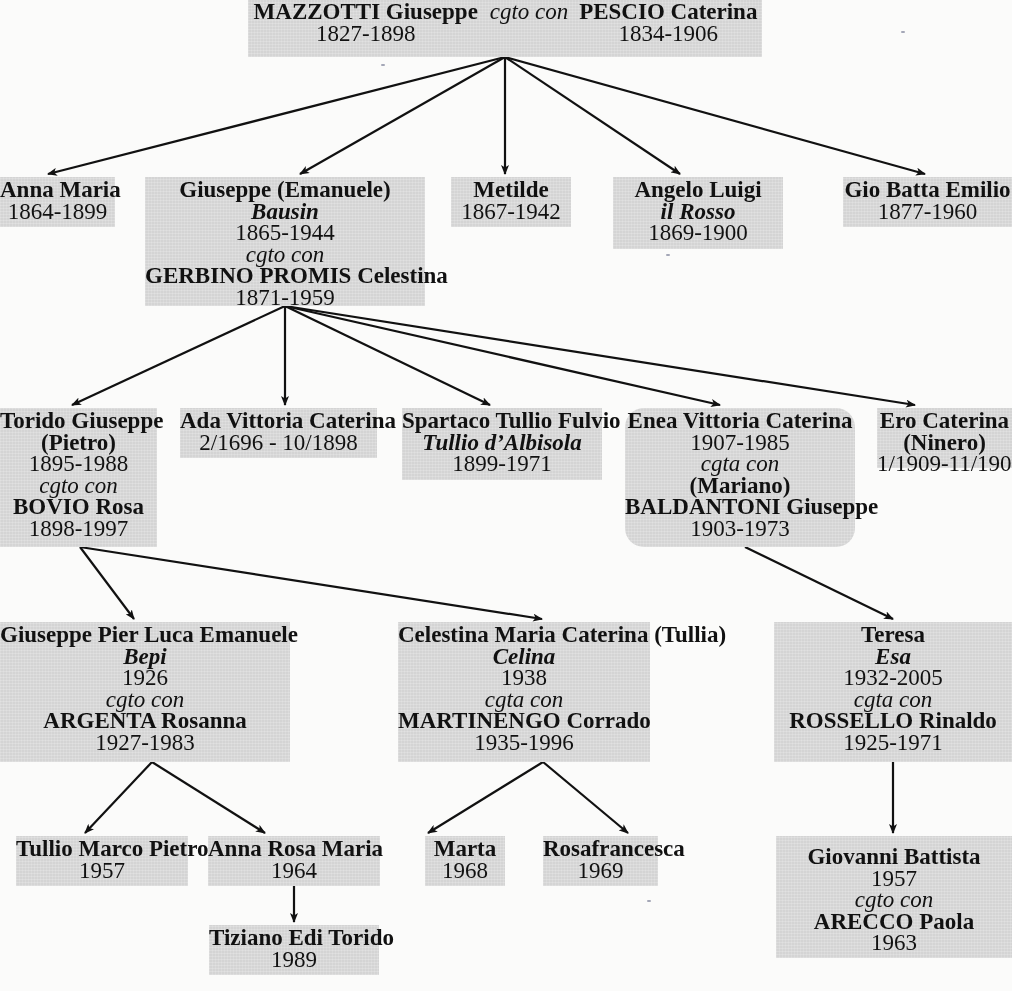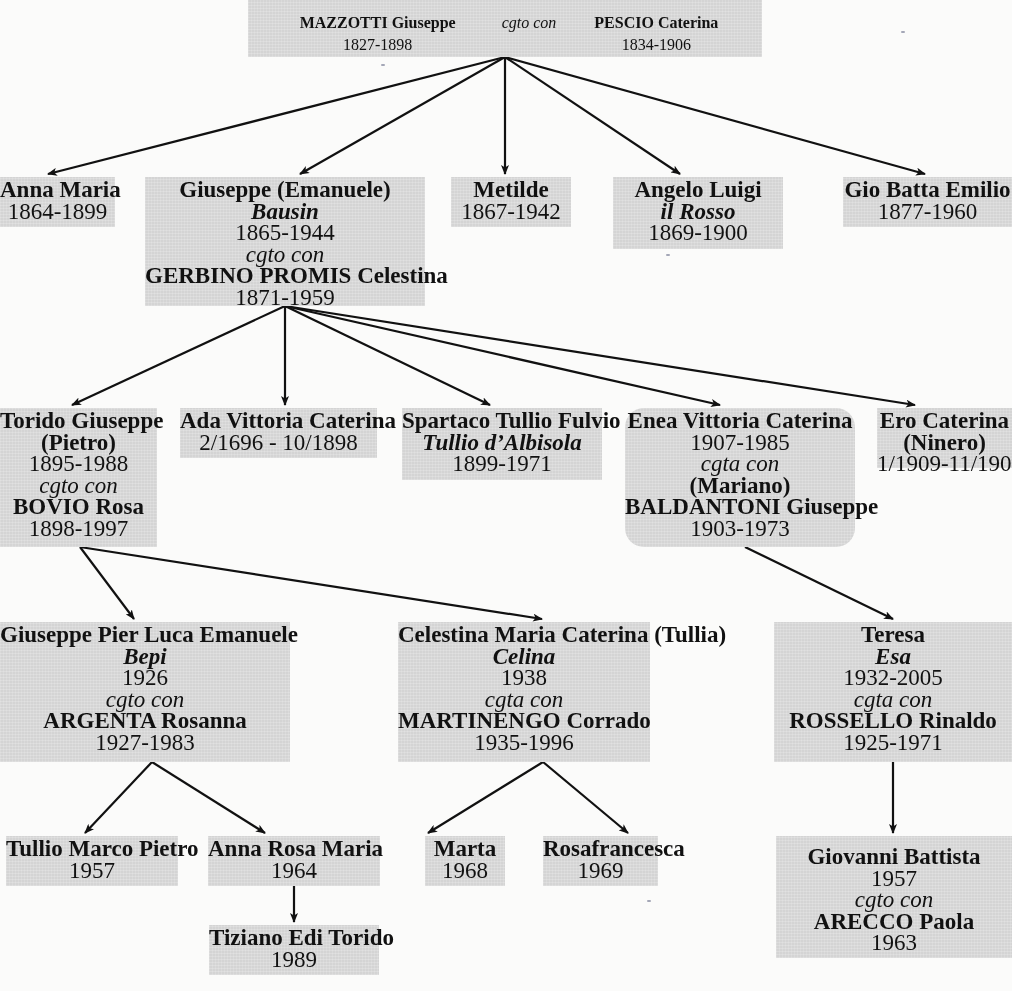"MAZZOTTI Giuseppe" #root { font-size: 16px -> 23px; padding-top: 12px -> 1px }
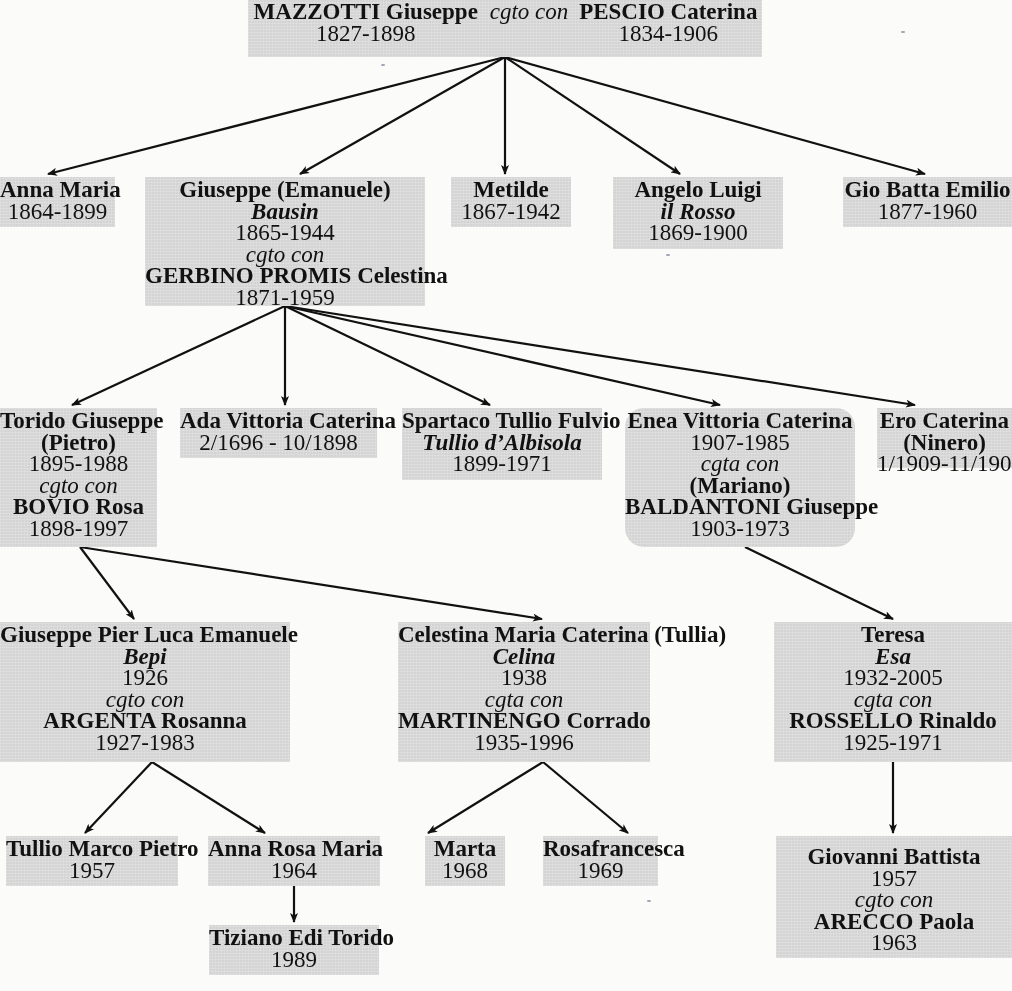"Tullio Marco Pietro" div.box { left: 6px -> 16px }
